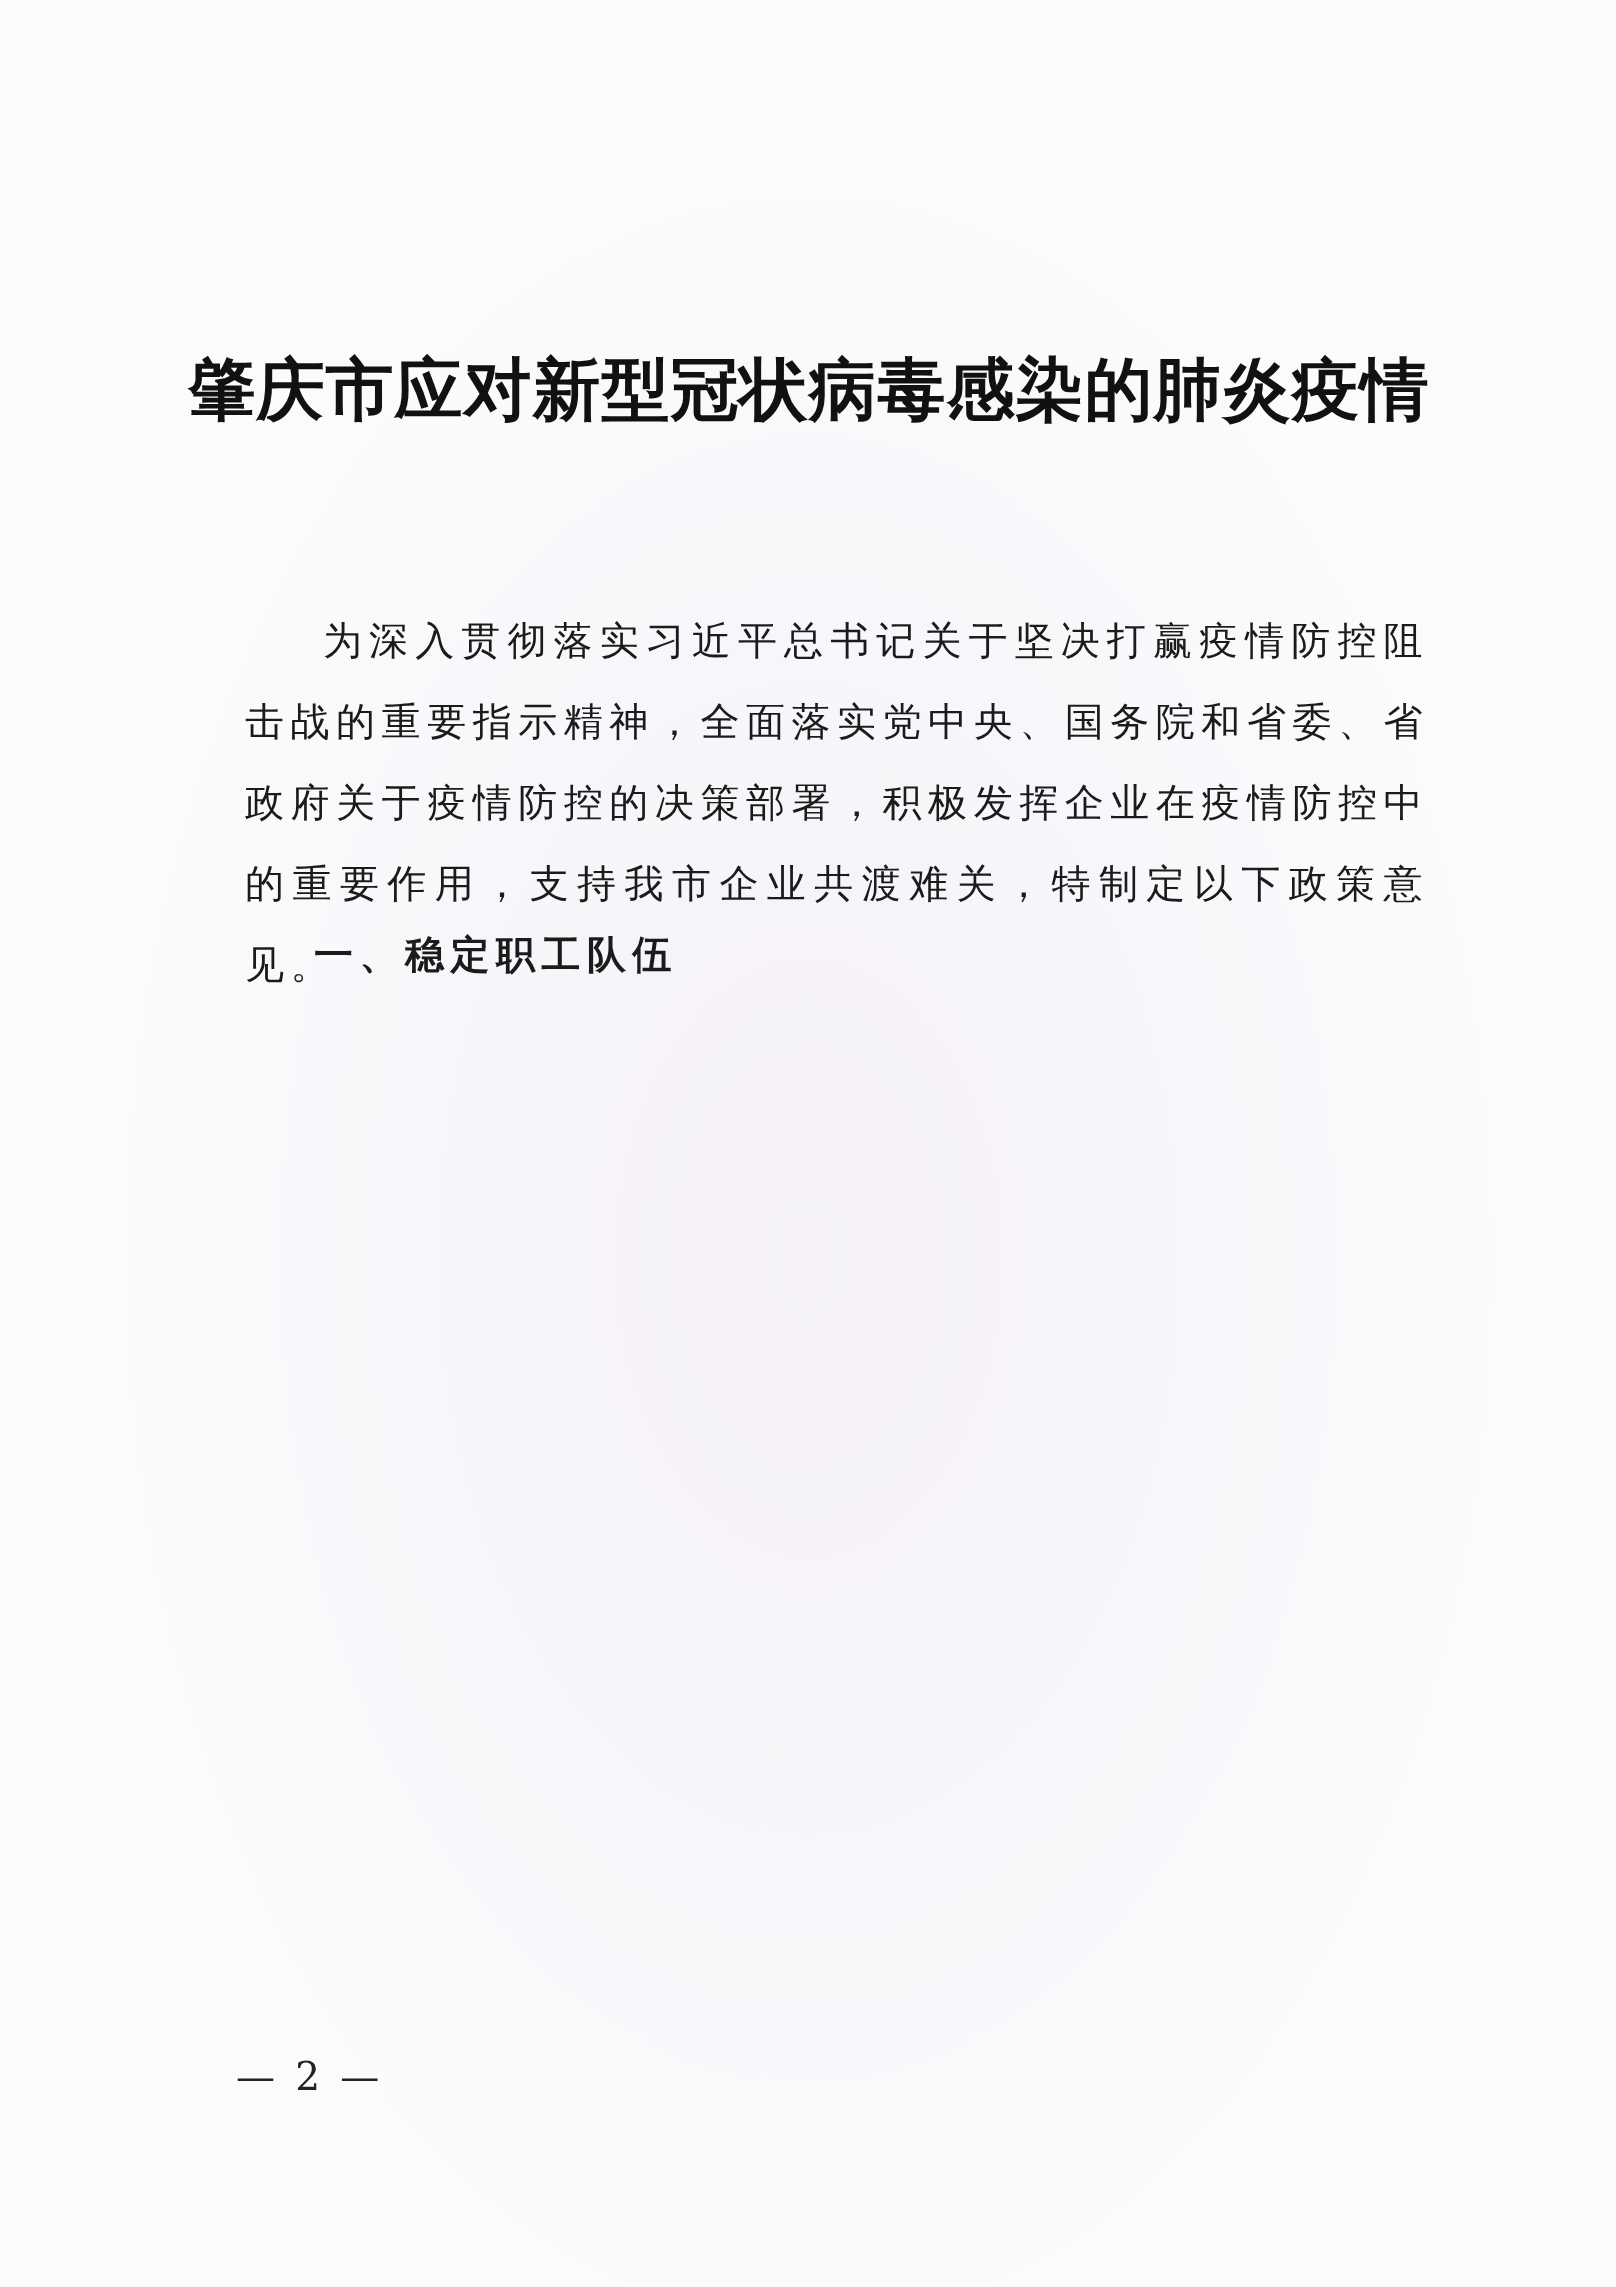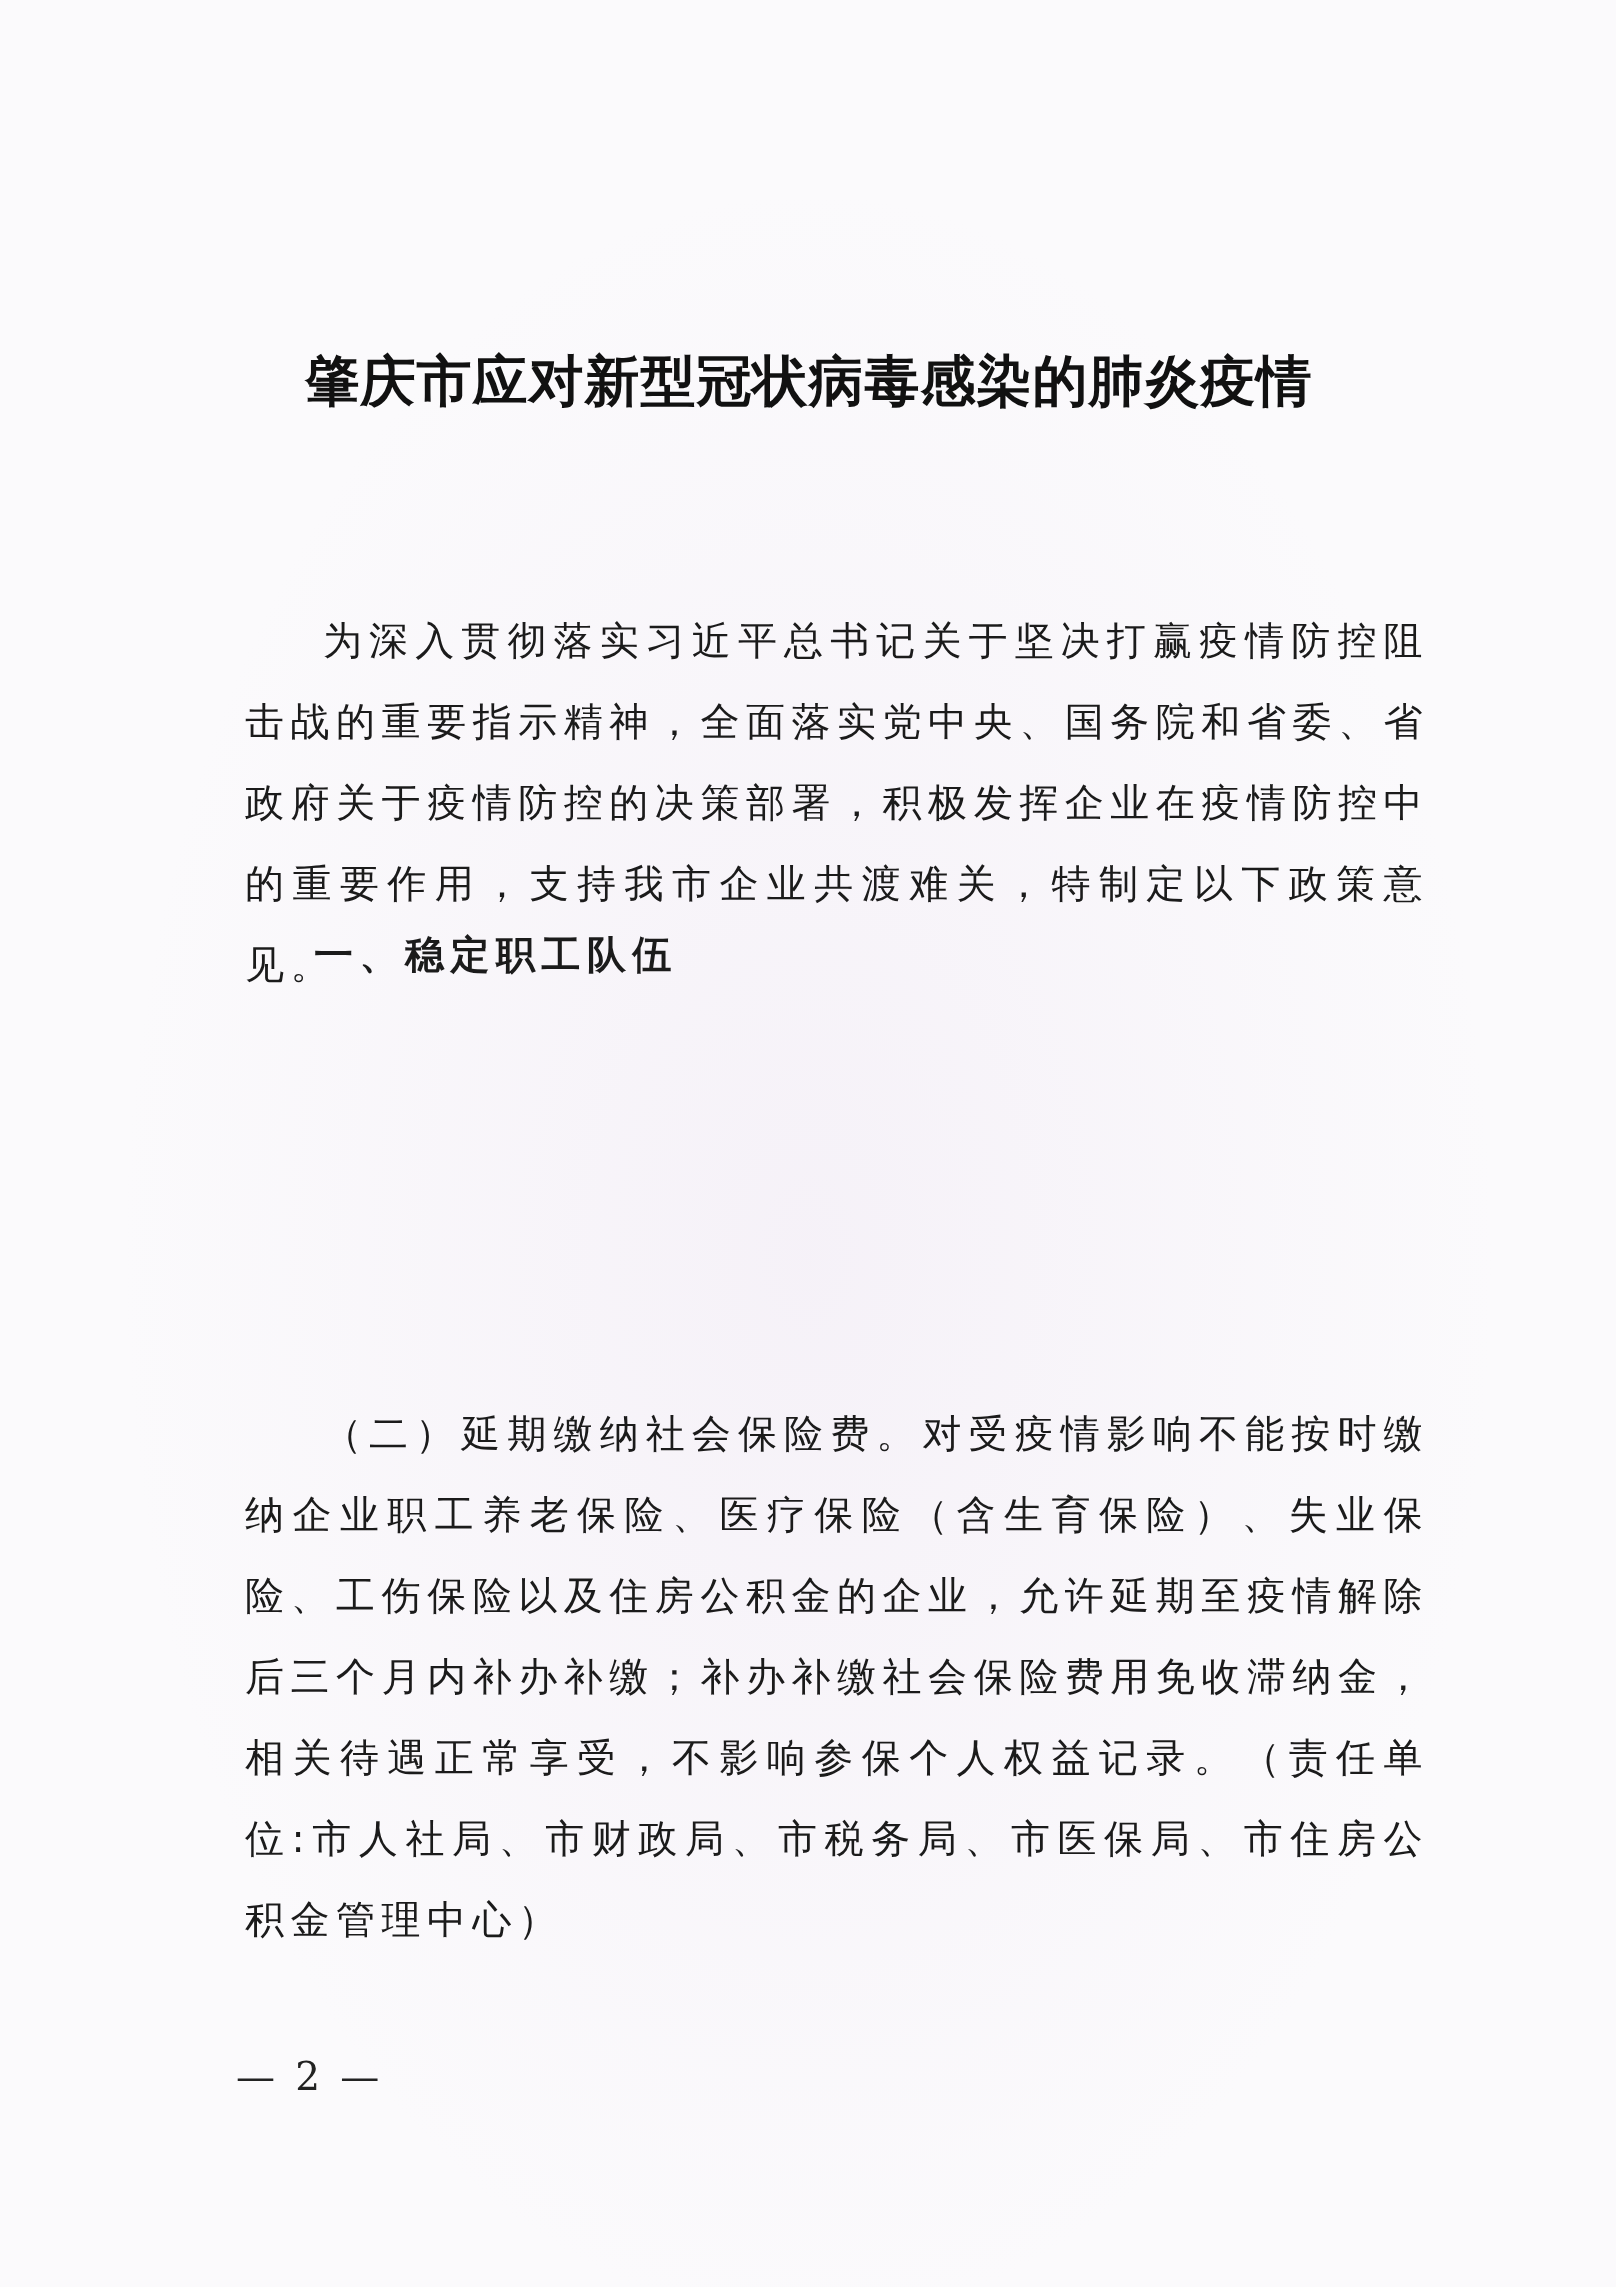"肇庆市应对新型冠状病毒感染的肺炎疫情" .title { font-size: 55px -> 68px }
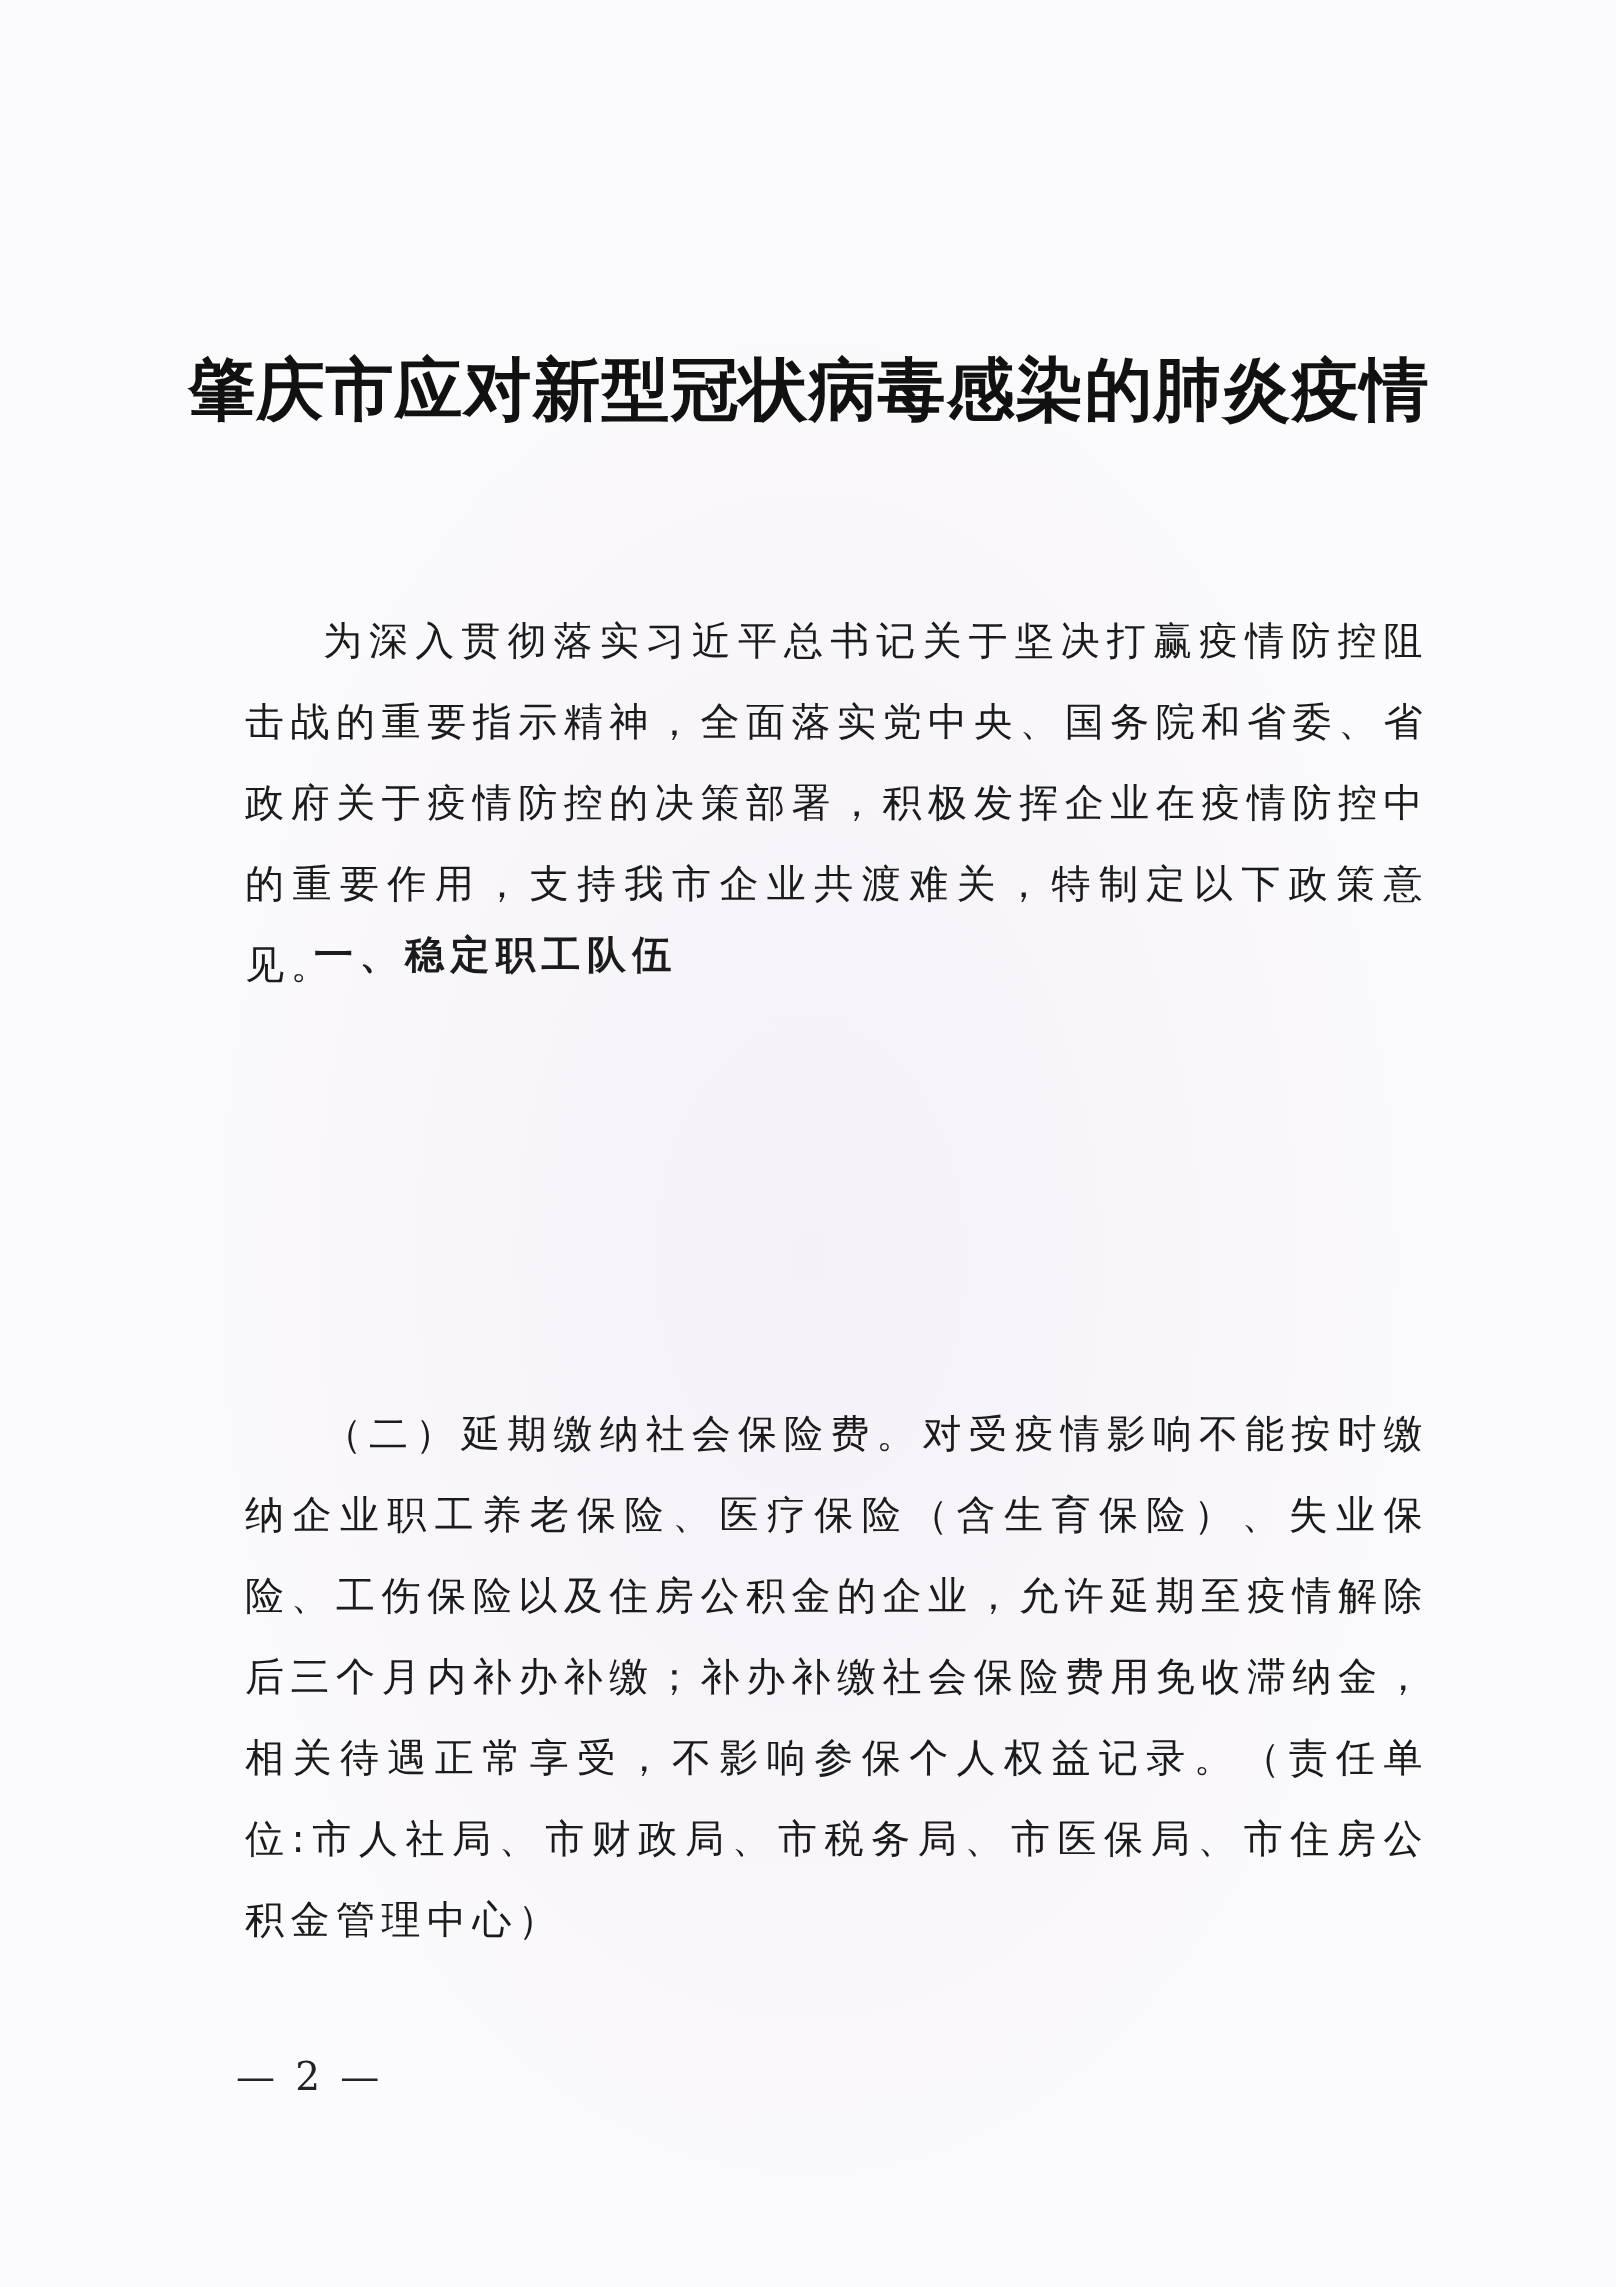"（二）延期缴纳社会保险费。对受疫情影响不能按时缴纳企业职工养老保险、医疗保险（含" div.body-text { html: <div> <p><span>（二）延期缴纳社会保险费。</span><span>对受疫情影响不能按时缴纳企业职工养老保险、医疗保险（含生育保险）、失业保险、工伤保险以及住房公积金的企业，允许延期至疫情解除后三个月内补办补缴；补办补缴社会保险费用免收滞纳金，相关待遇正常享受，不影响参保个人权益记录。（责任单位:市人社局、市财政局、市税务局、市医保局、市住房公积金管理中心）</span></p> </div> -> none }
